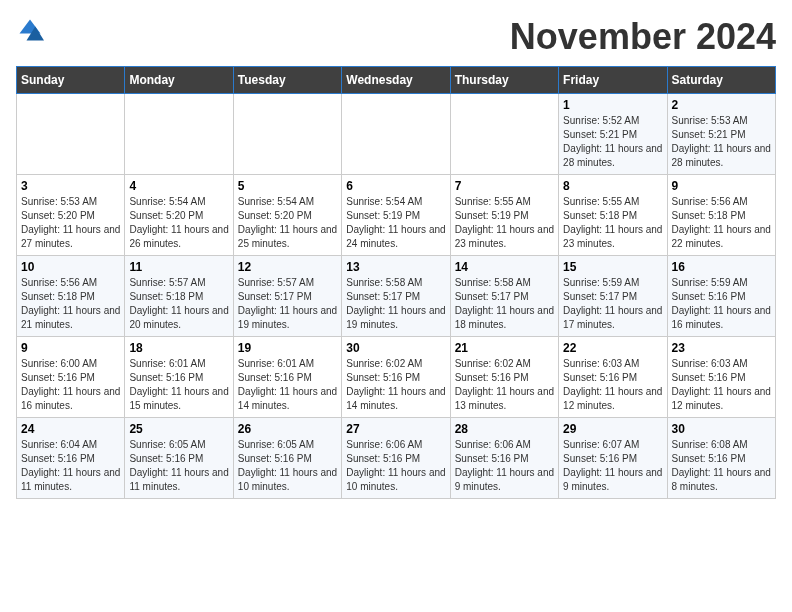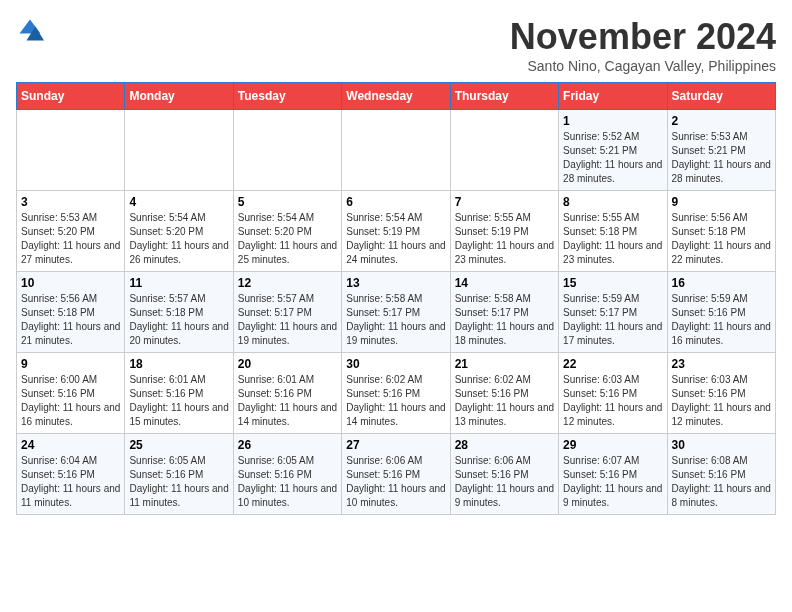"Santo Nino, Cagayan Valley, Philippines" div.location { html: <div>Santo Nino, Cagayan Valley, Philippines</div> -> none }
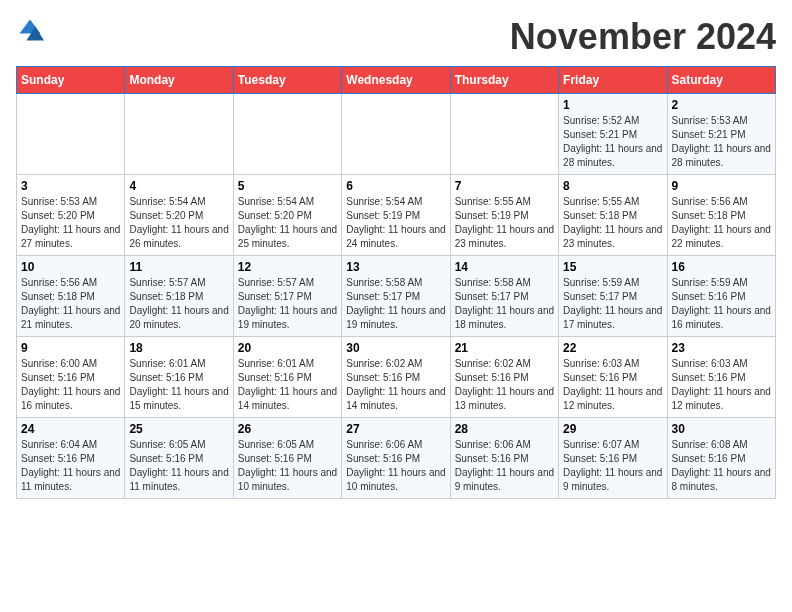"Sunday" .calendar-table thead th { background: #ef4444 -> #404040 }
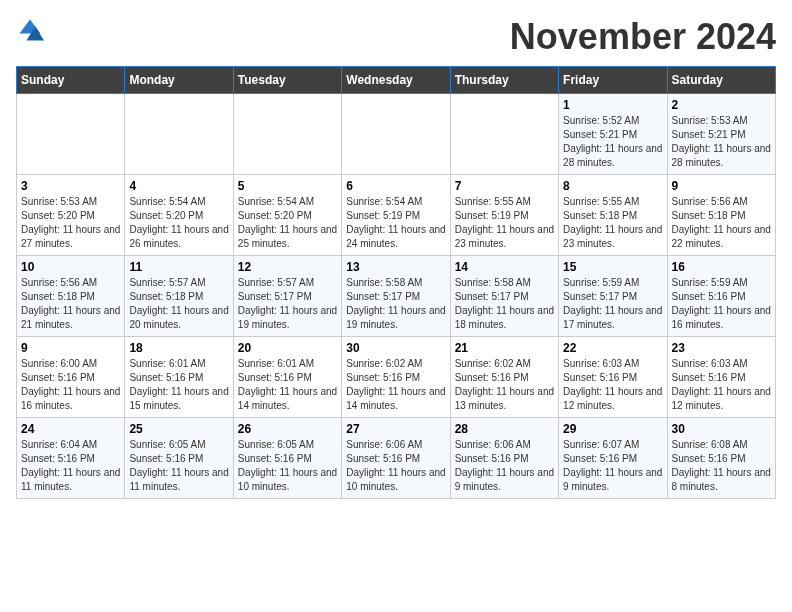"20" span.day-number { text: 20 -> 19 }
